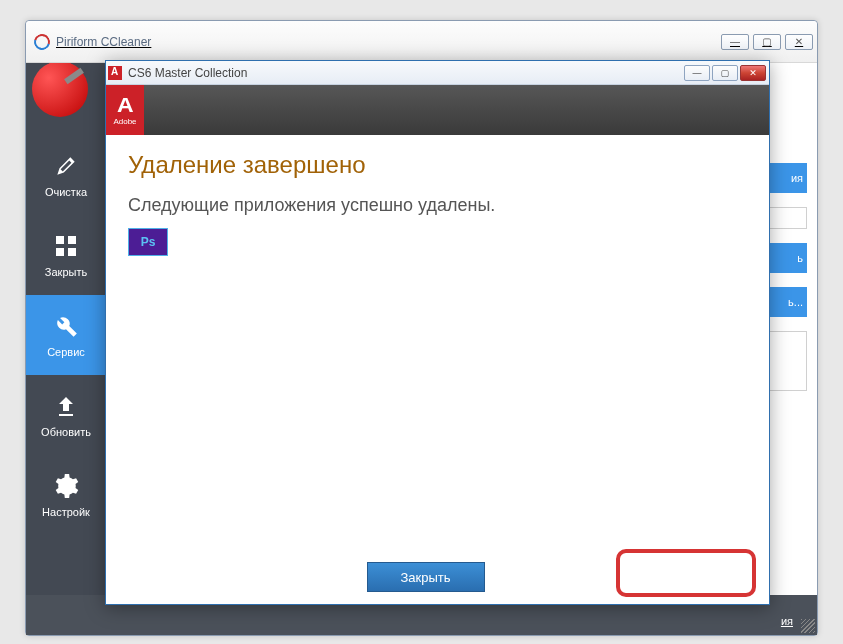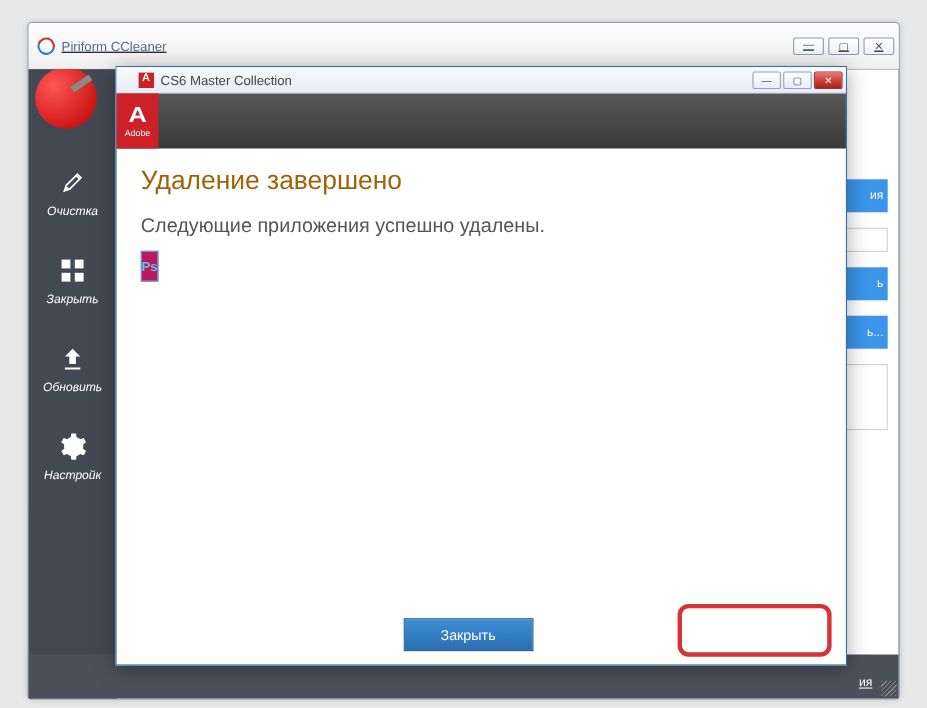"CS6 Master Collection" .dlg-titlebar { padding: 0 3px 0 20px -> 0 3px 0 2px }
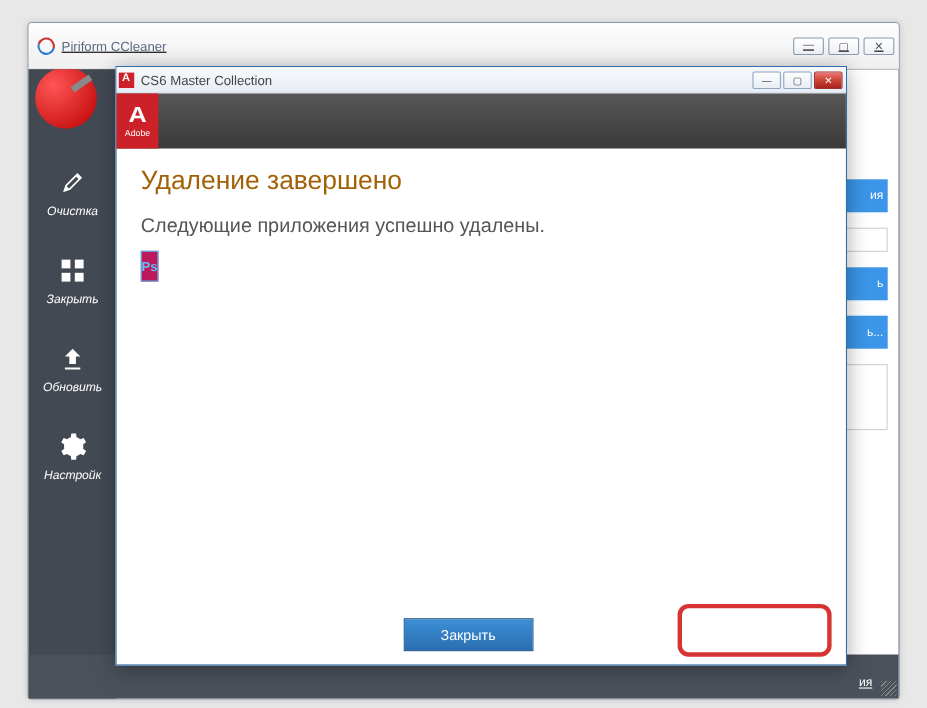"Очистка" .side-item { font-style: italic -> none }
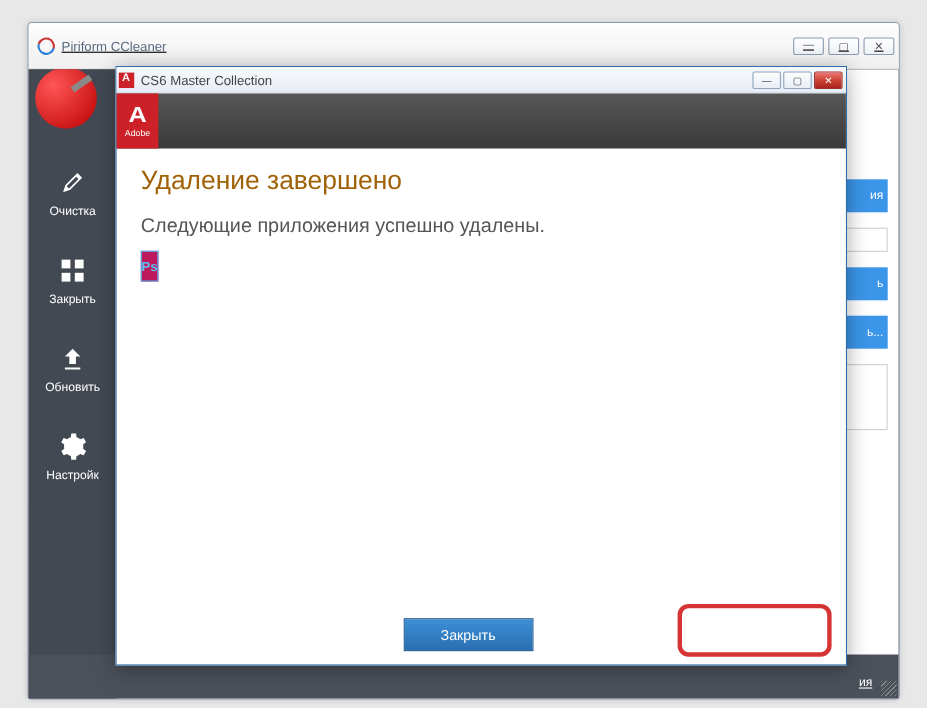"Ps" .ps-icon { background: #be185d -> #4c1d95; width: 16px -> 40px }
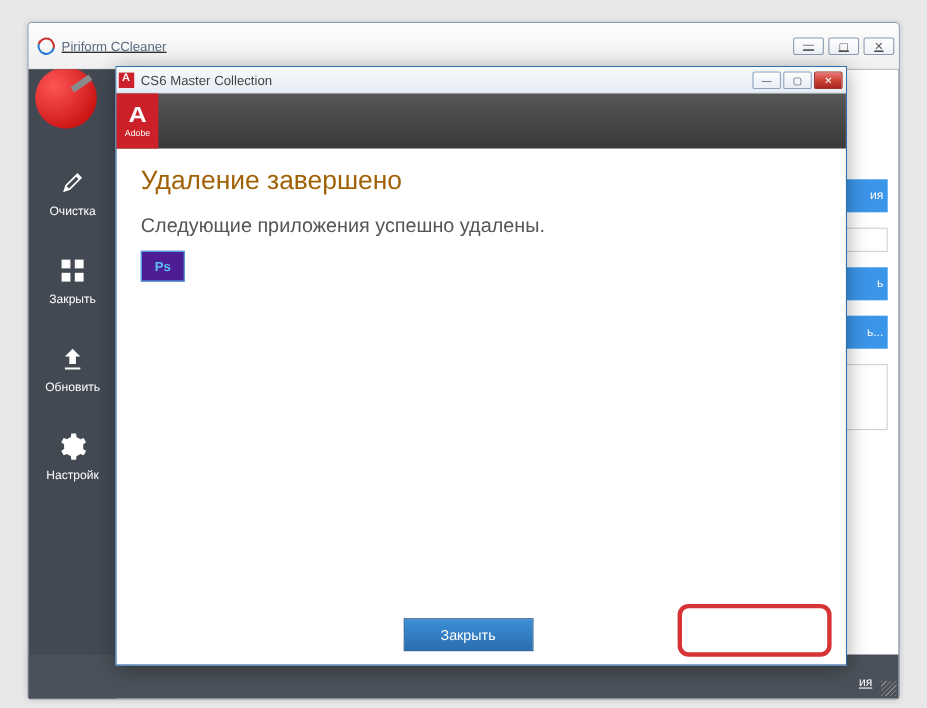"Сервис" div.side-item { html: none -> <div> <span> <svg> <path></path> </svg> </span> <span>Сервис</span> </div> }
